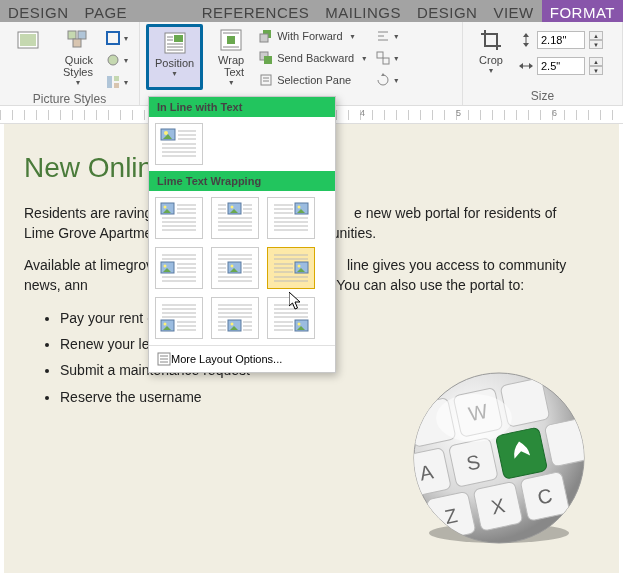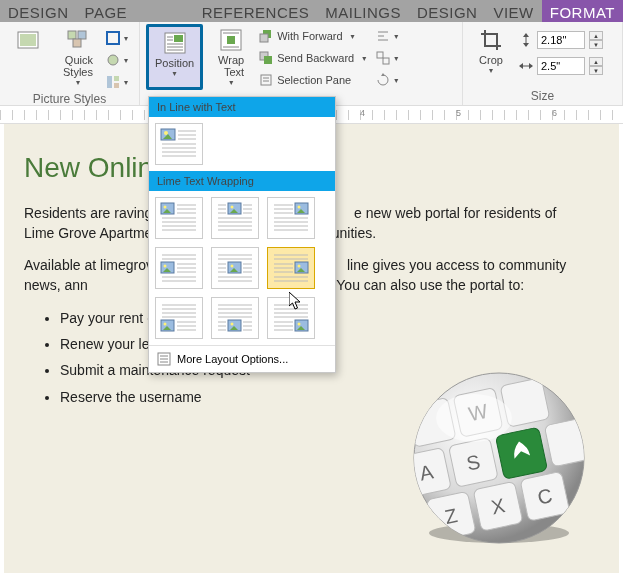"In Line with Text" .pos-header { background: #0ea5e9 -> #22c55e; font-weight: normal -> bold }
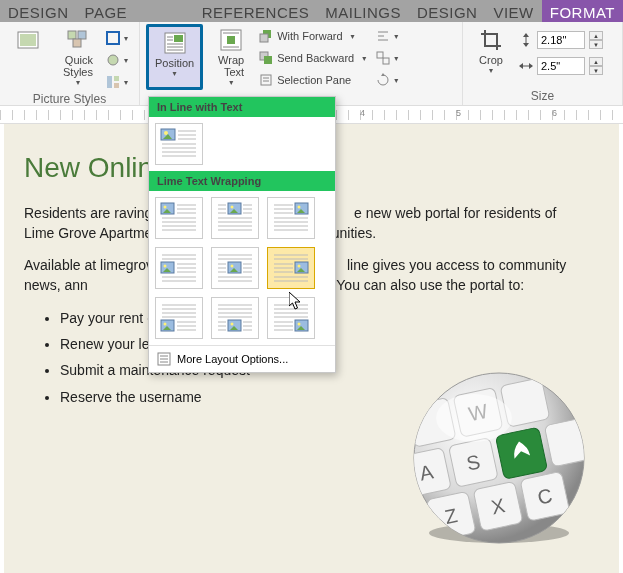"More Layout Options..." .pos-footer { gap: 6px -> none }
